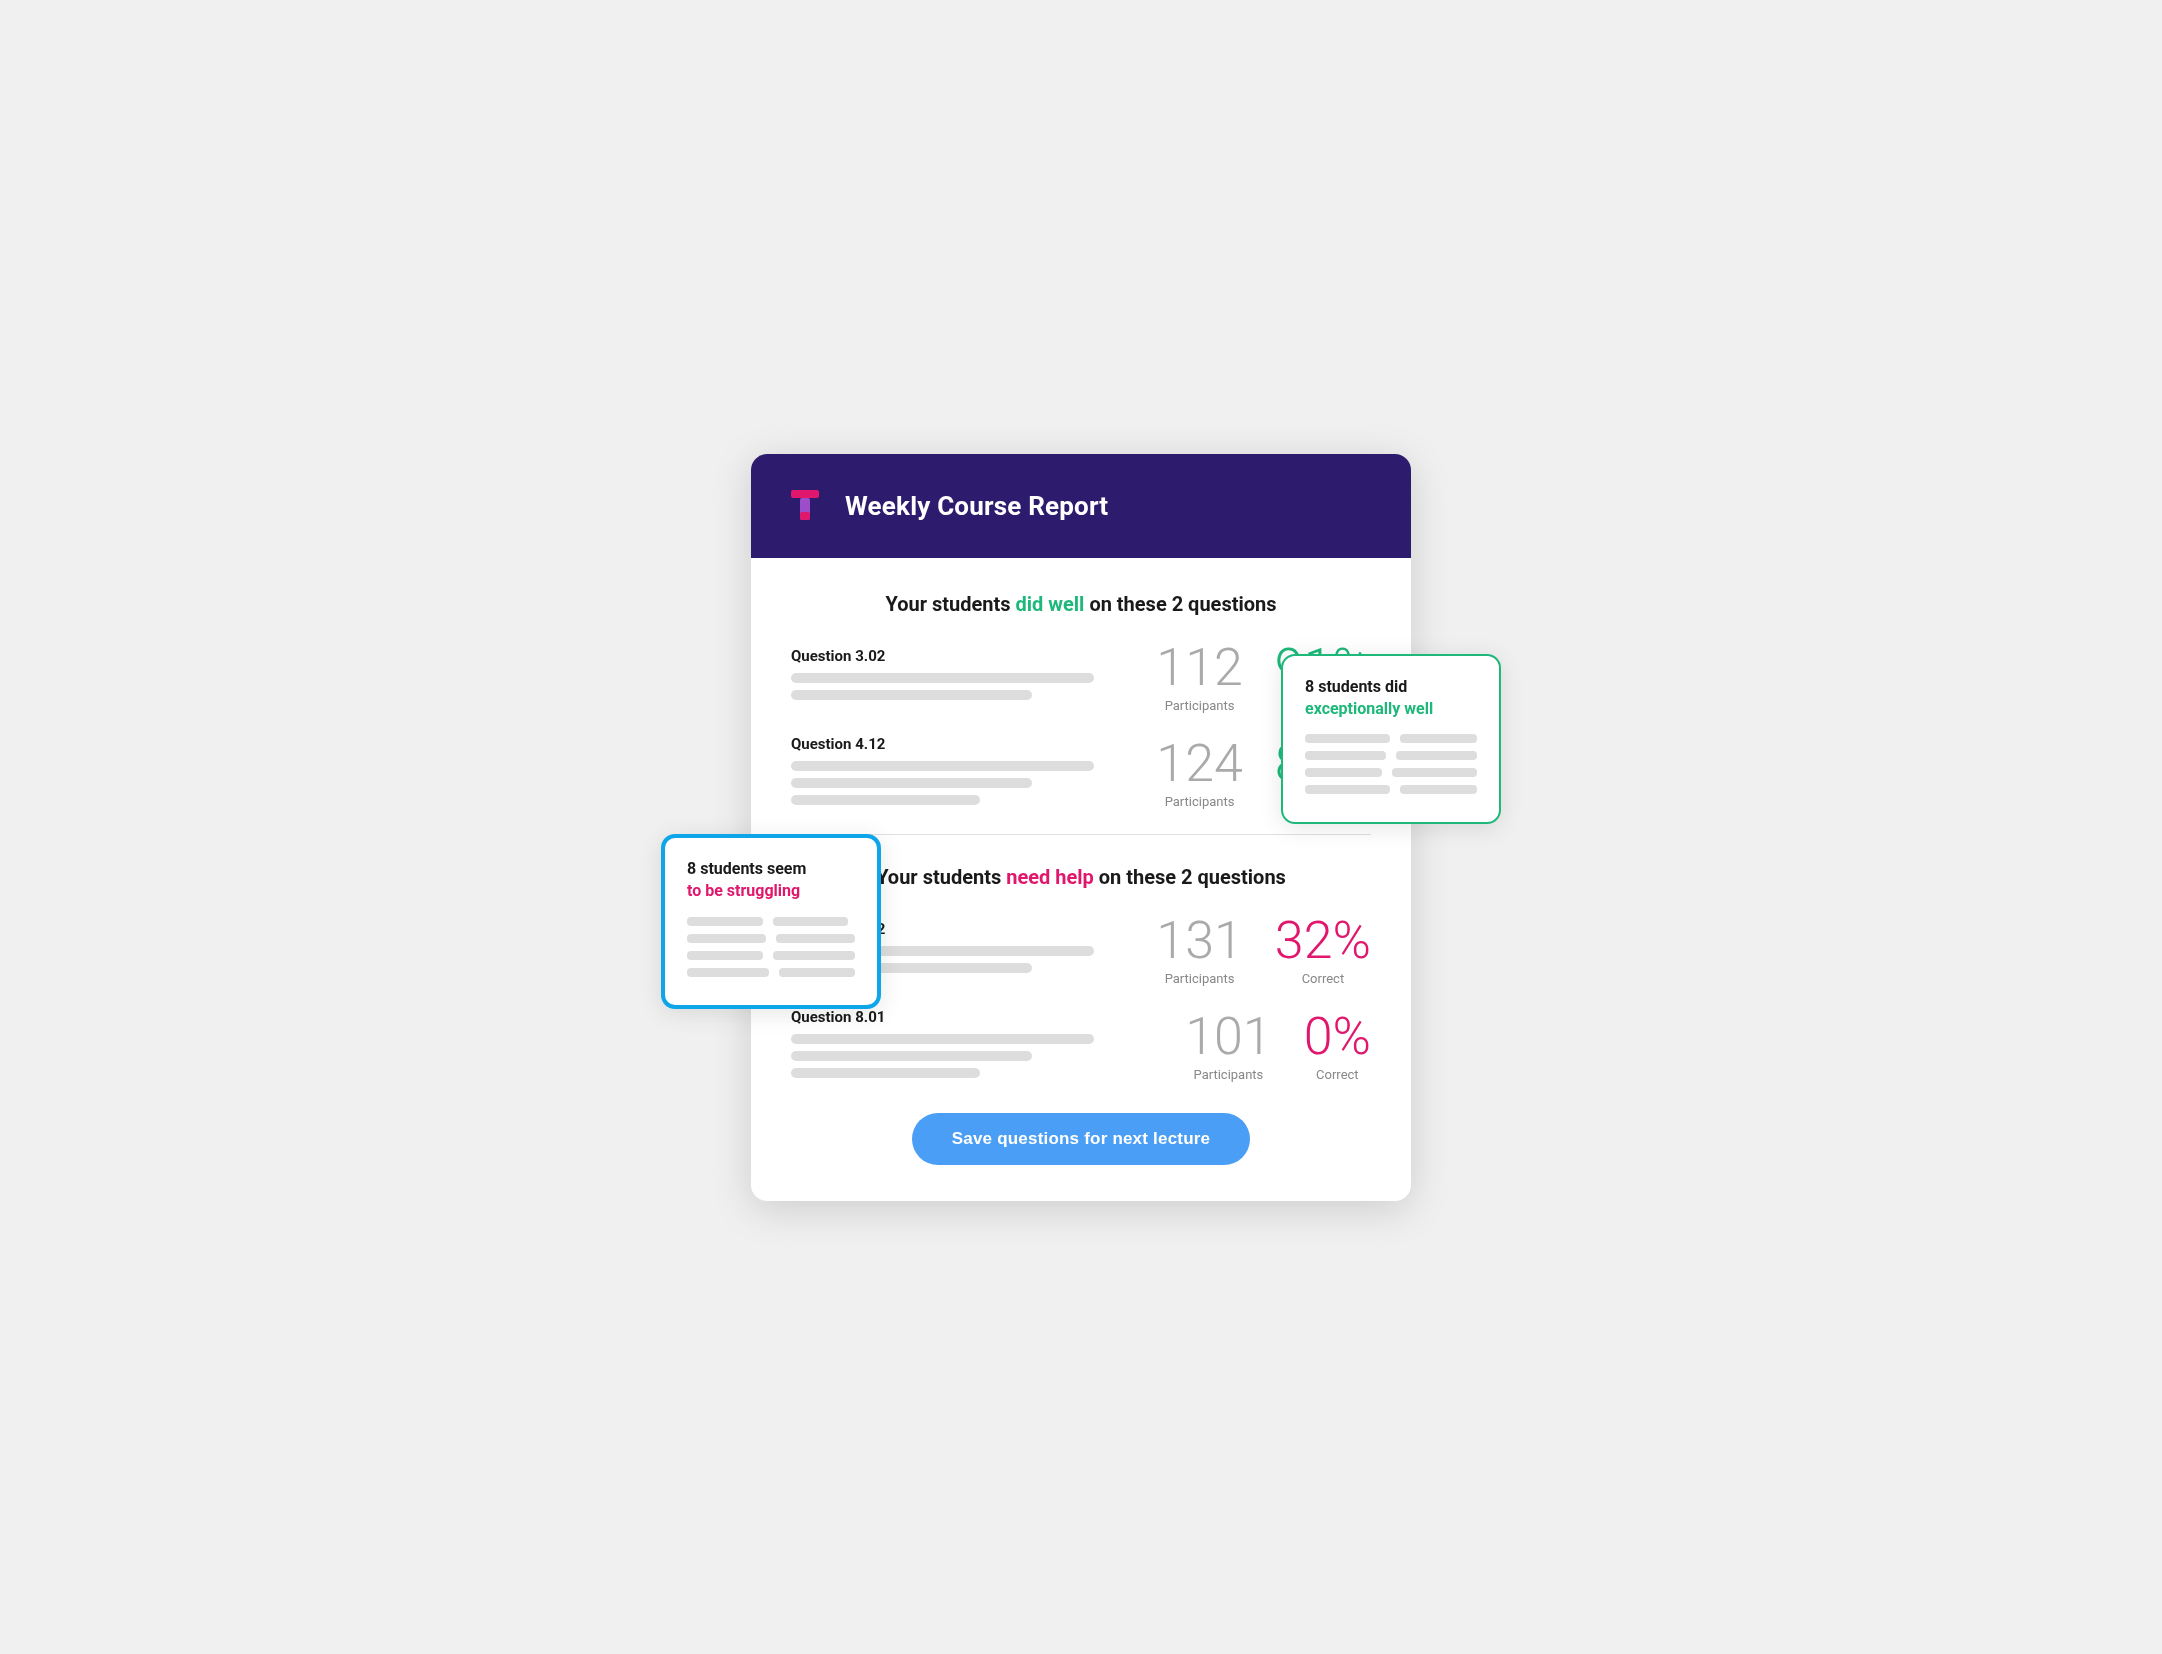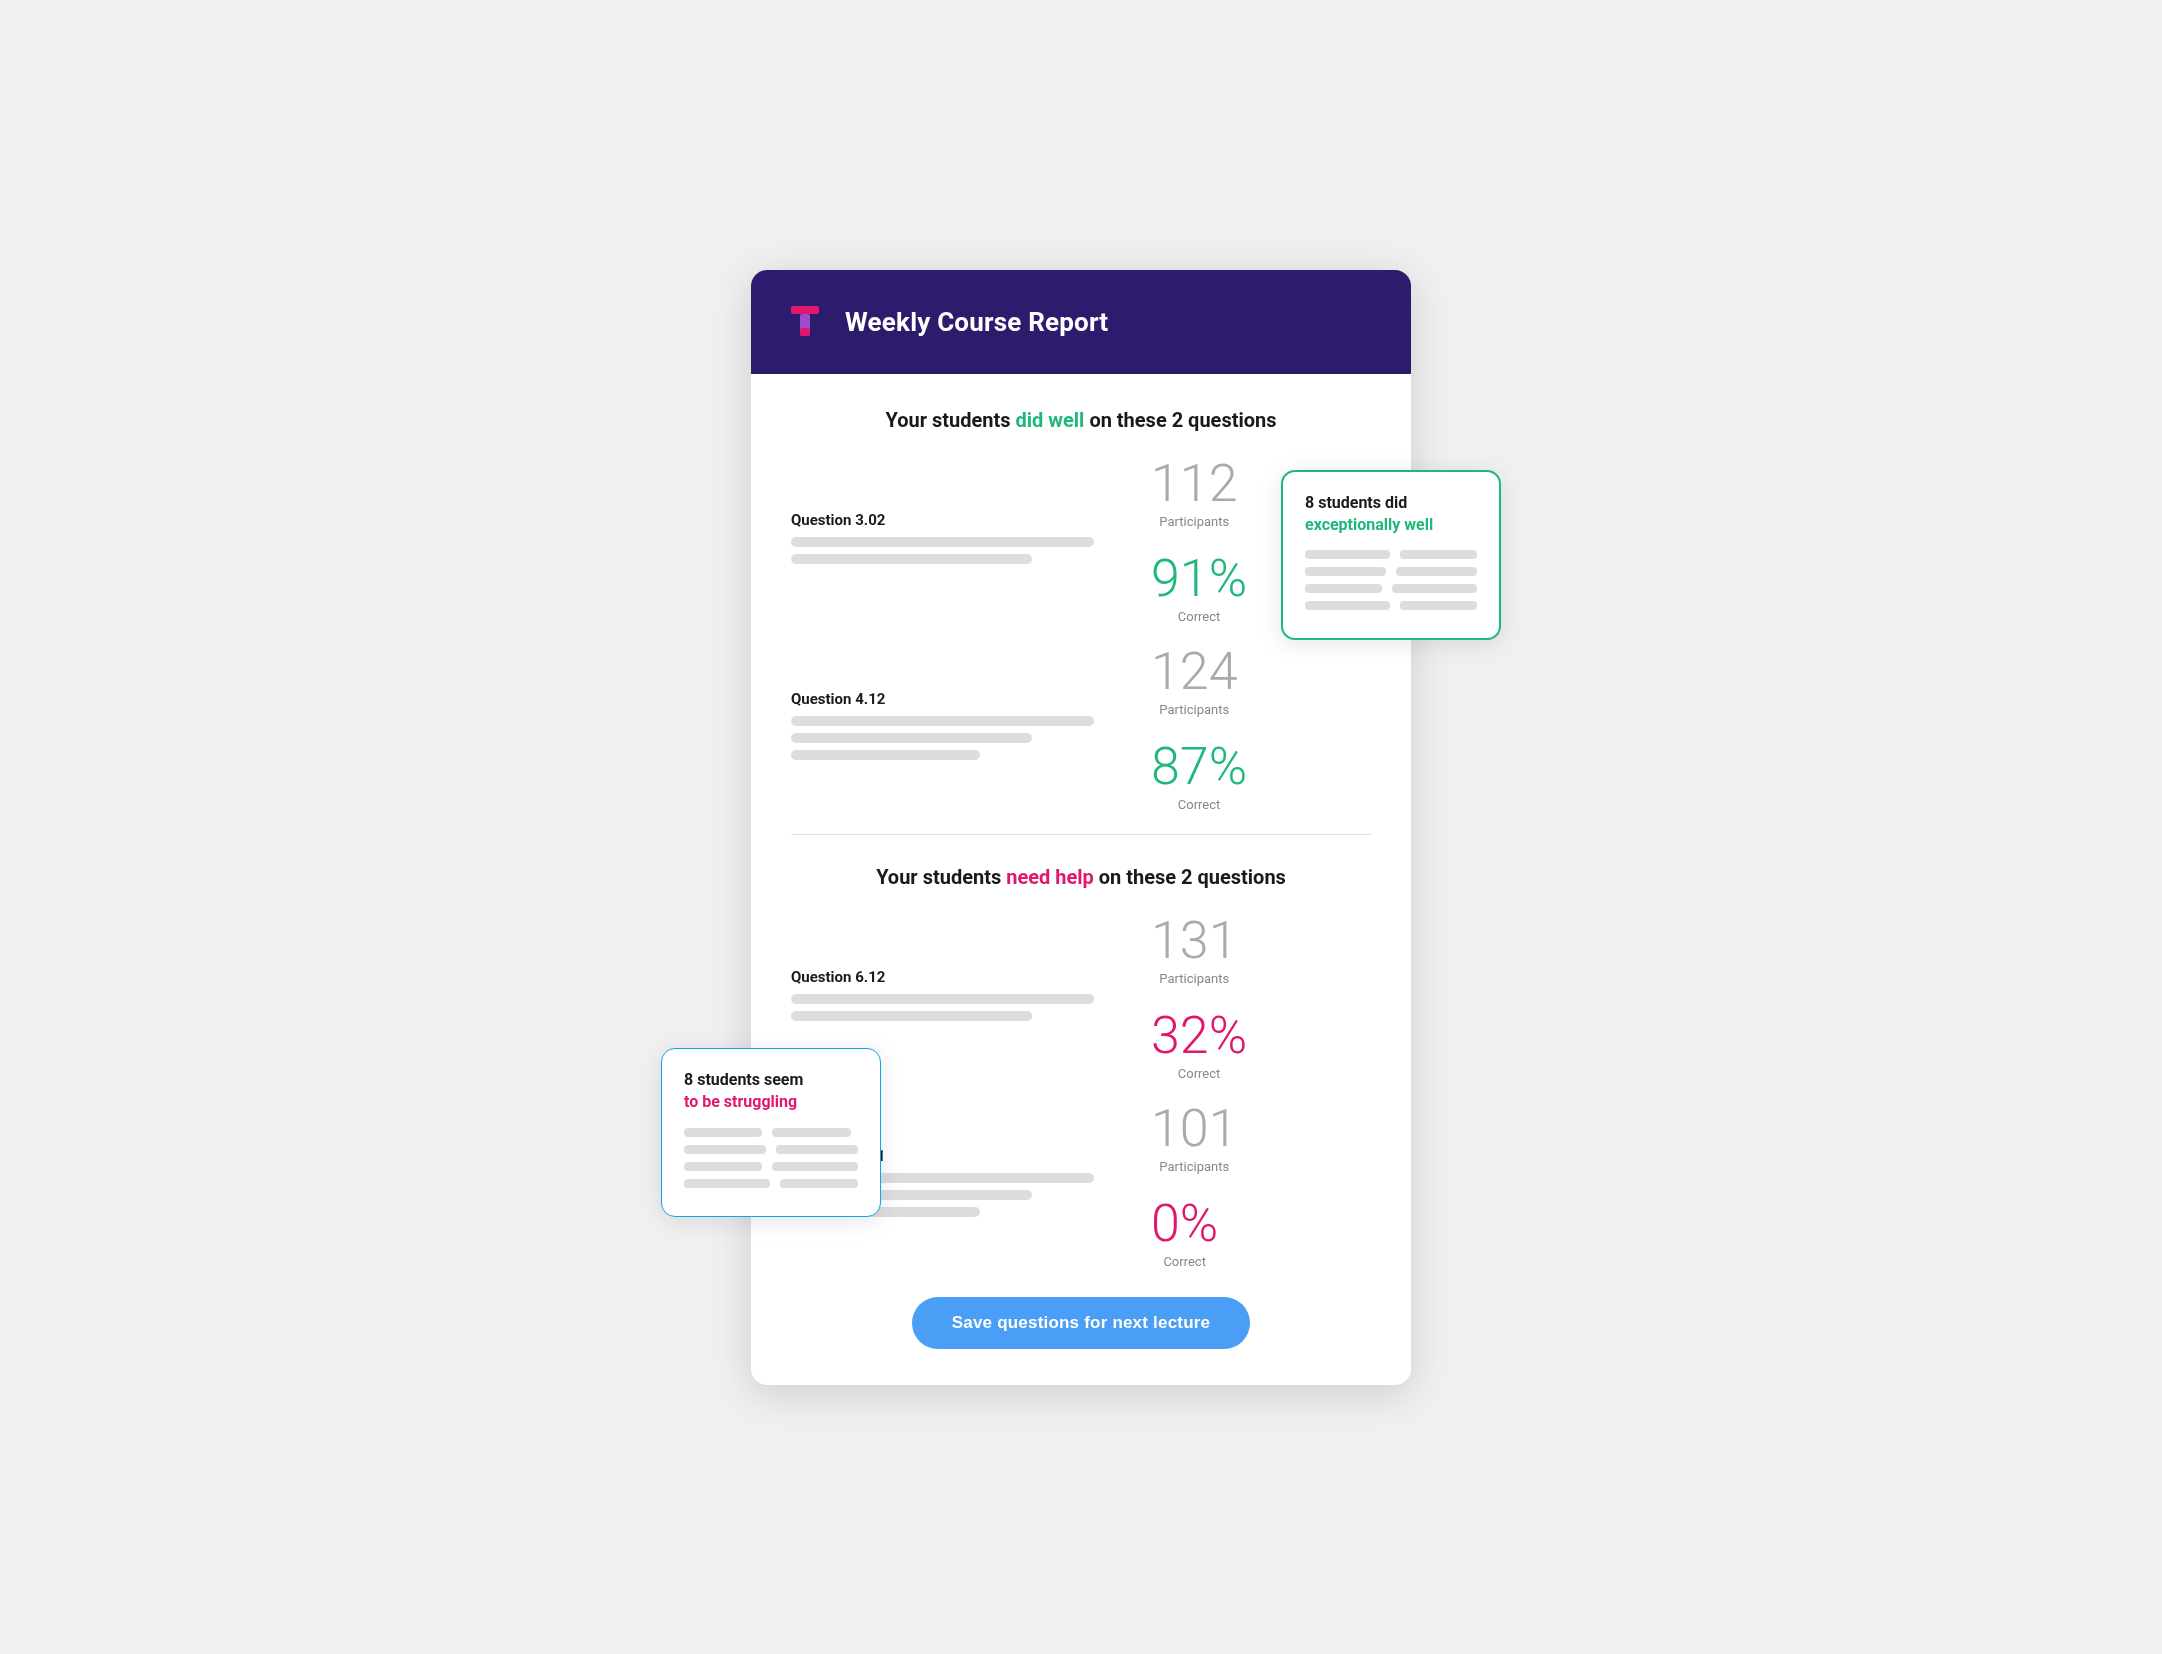"112" .stats { flex-direction: column -> none; gap: 24px -> 32px }
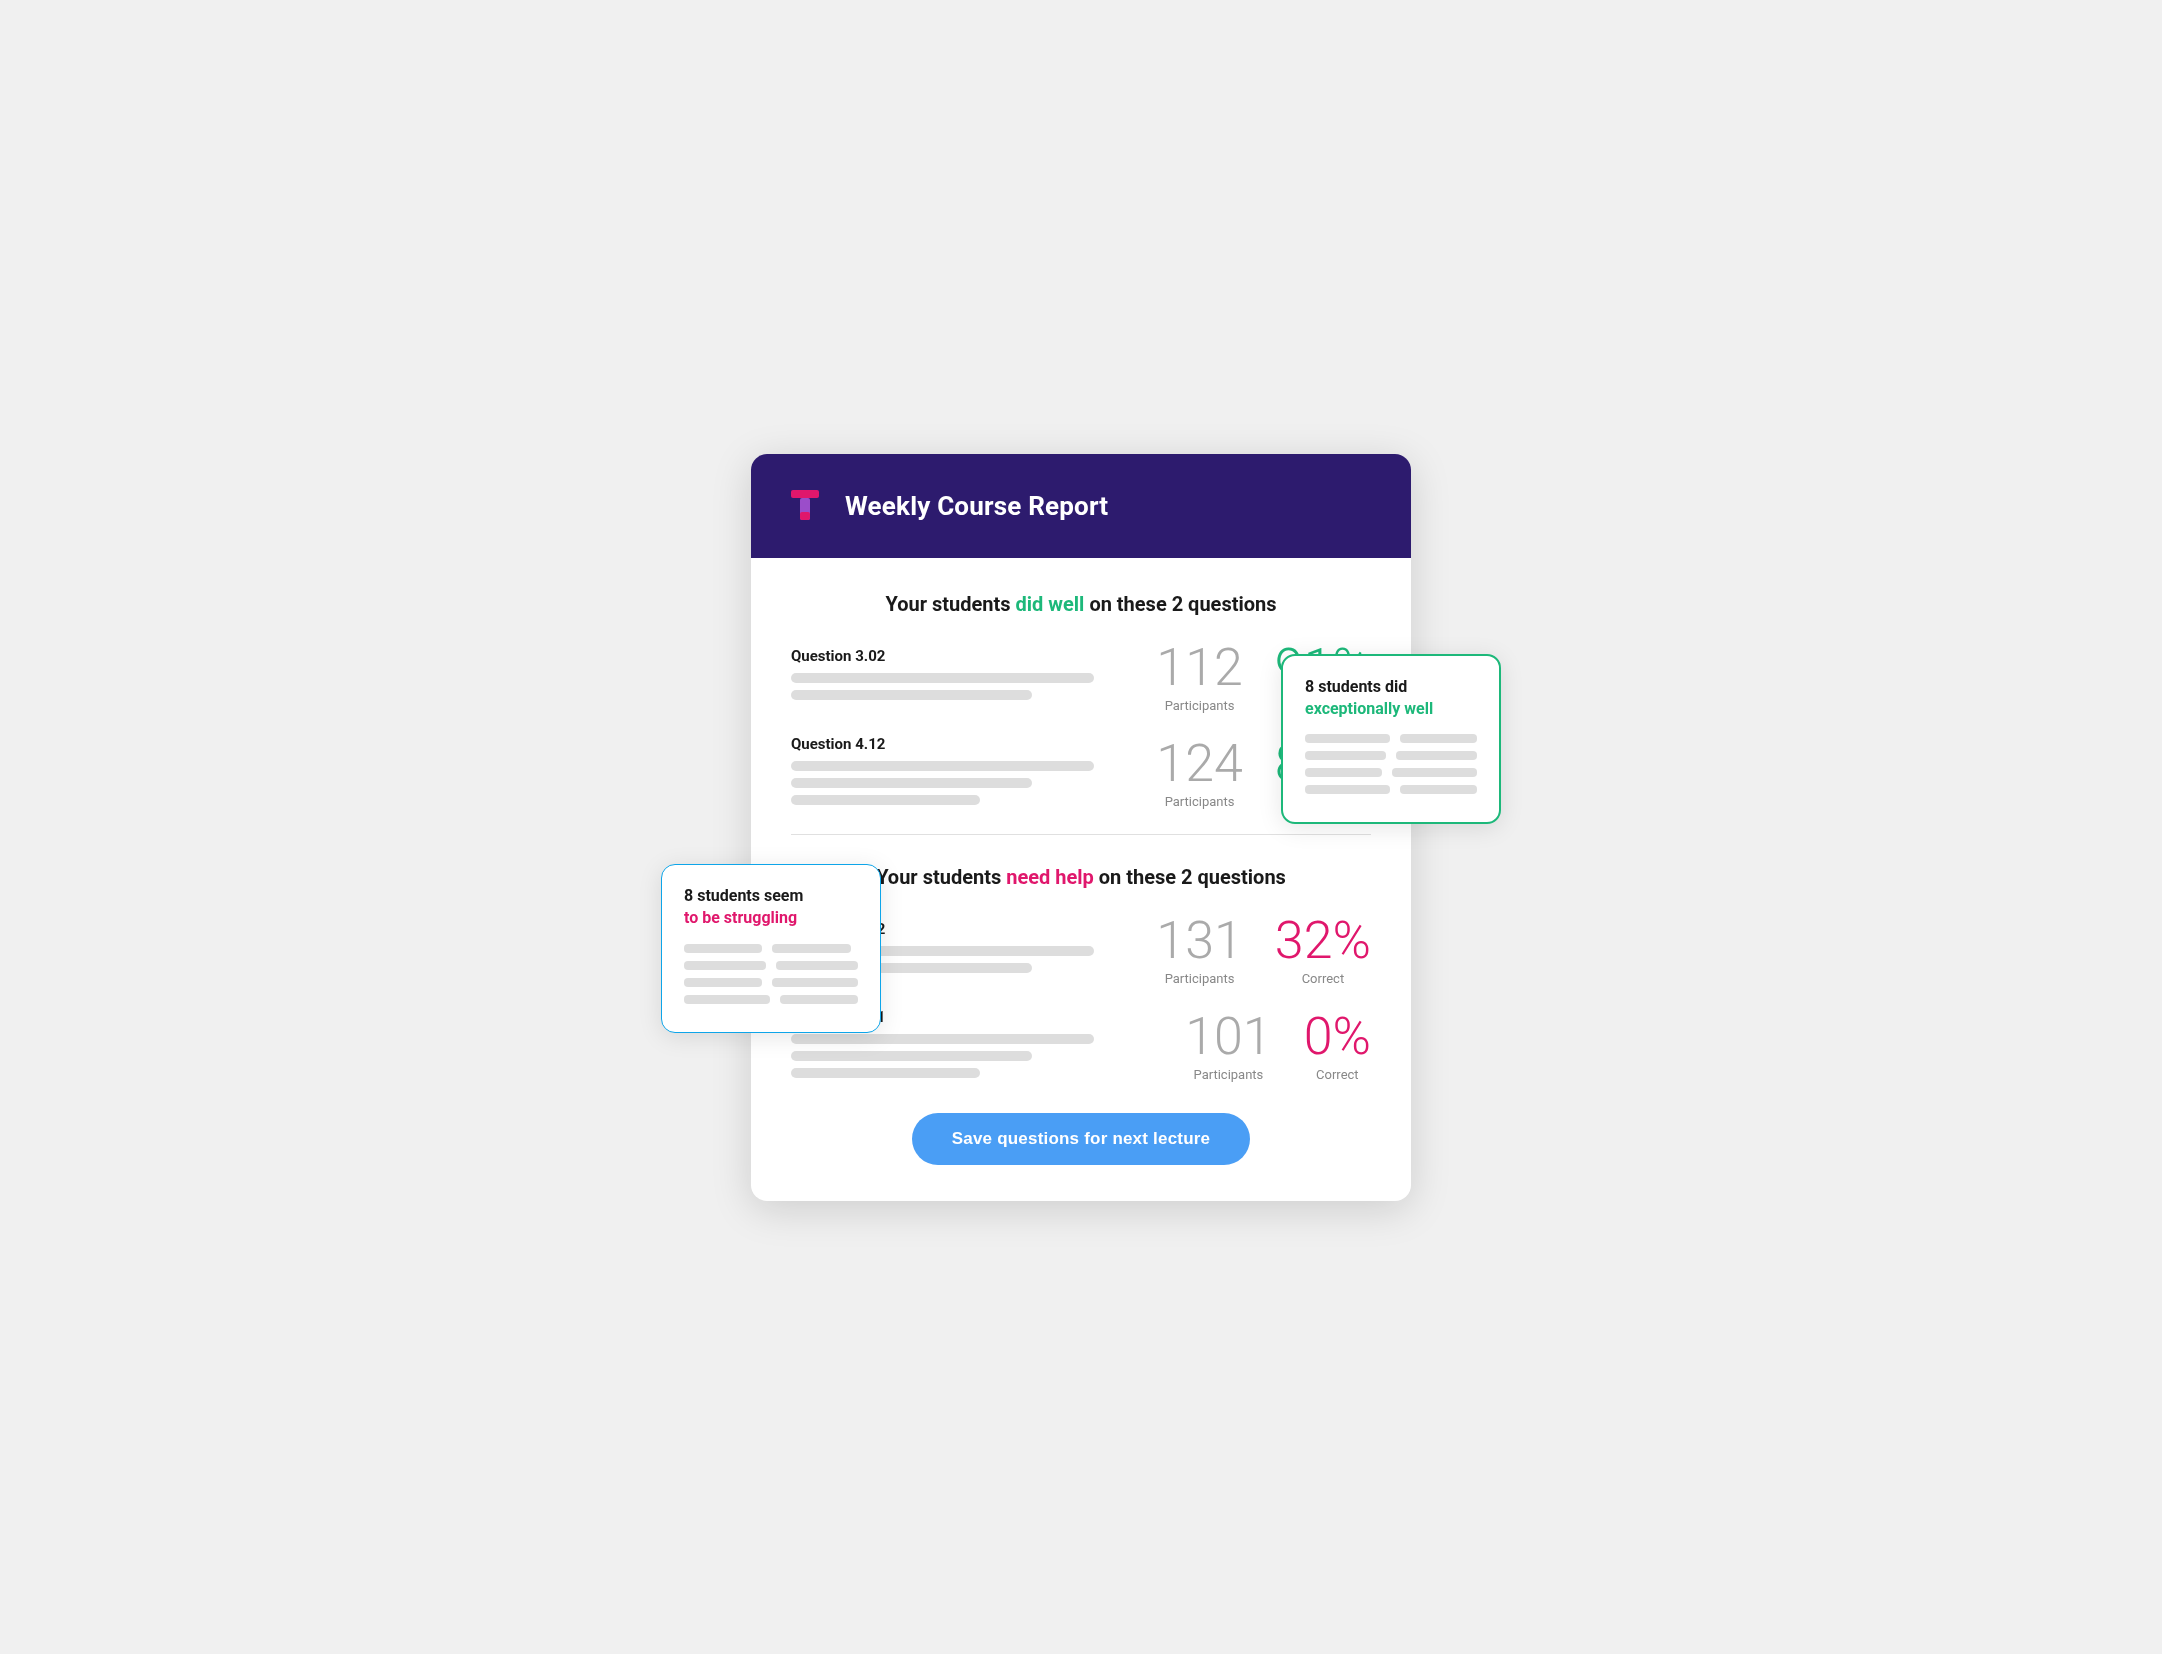"8 students seem" .floating-card.pink-border { border: 1px solid #0ea5e9 -> 4px solid #0ea5e9; bottom: 168px -> 192px }
